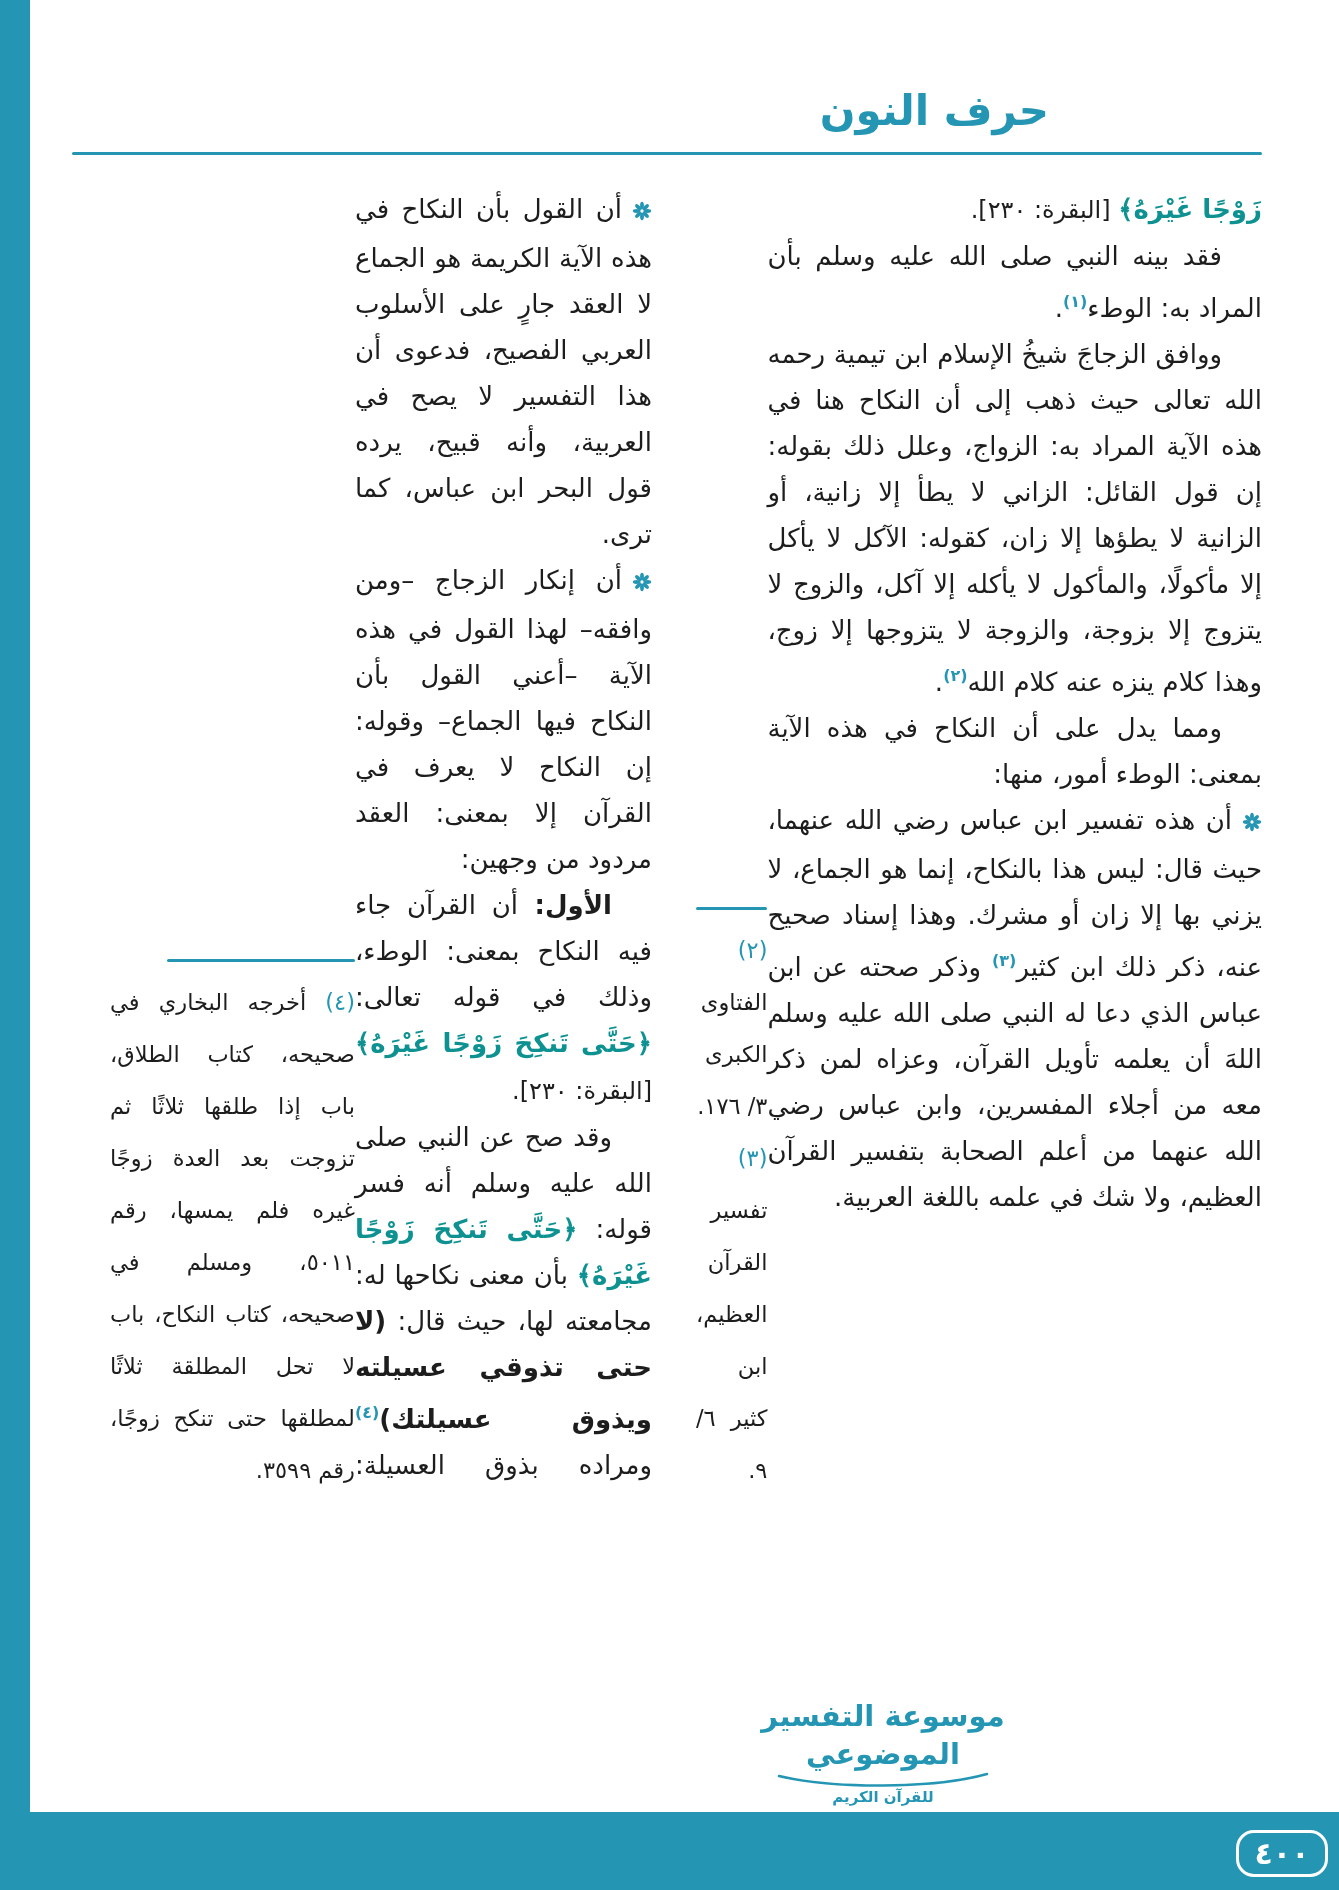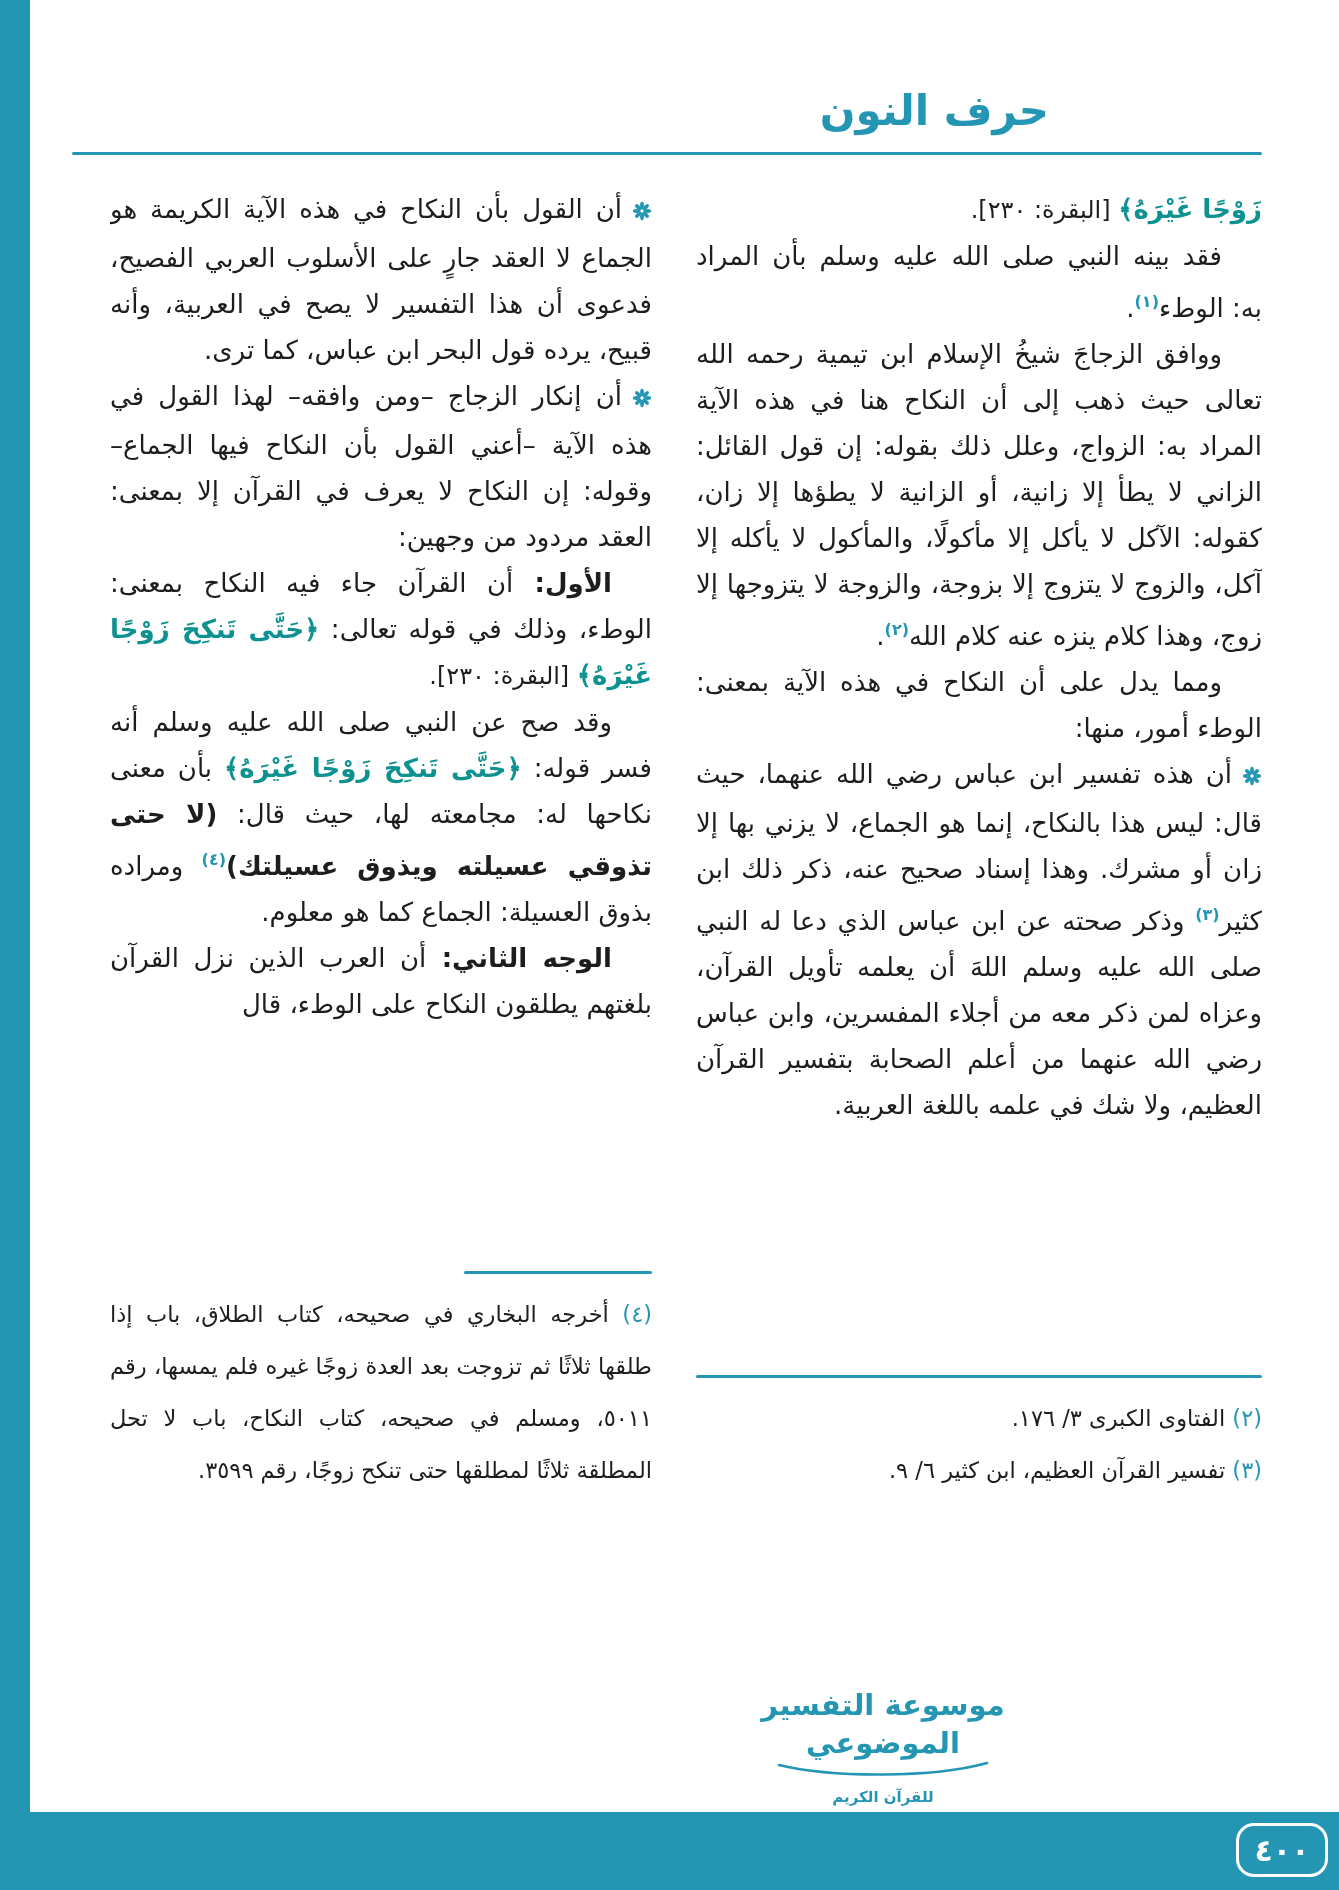"أن القول بأن النكاح في" .column { flex-direction: column -> row }
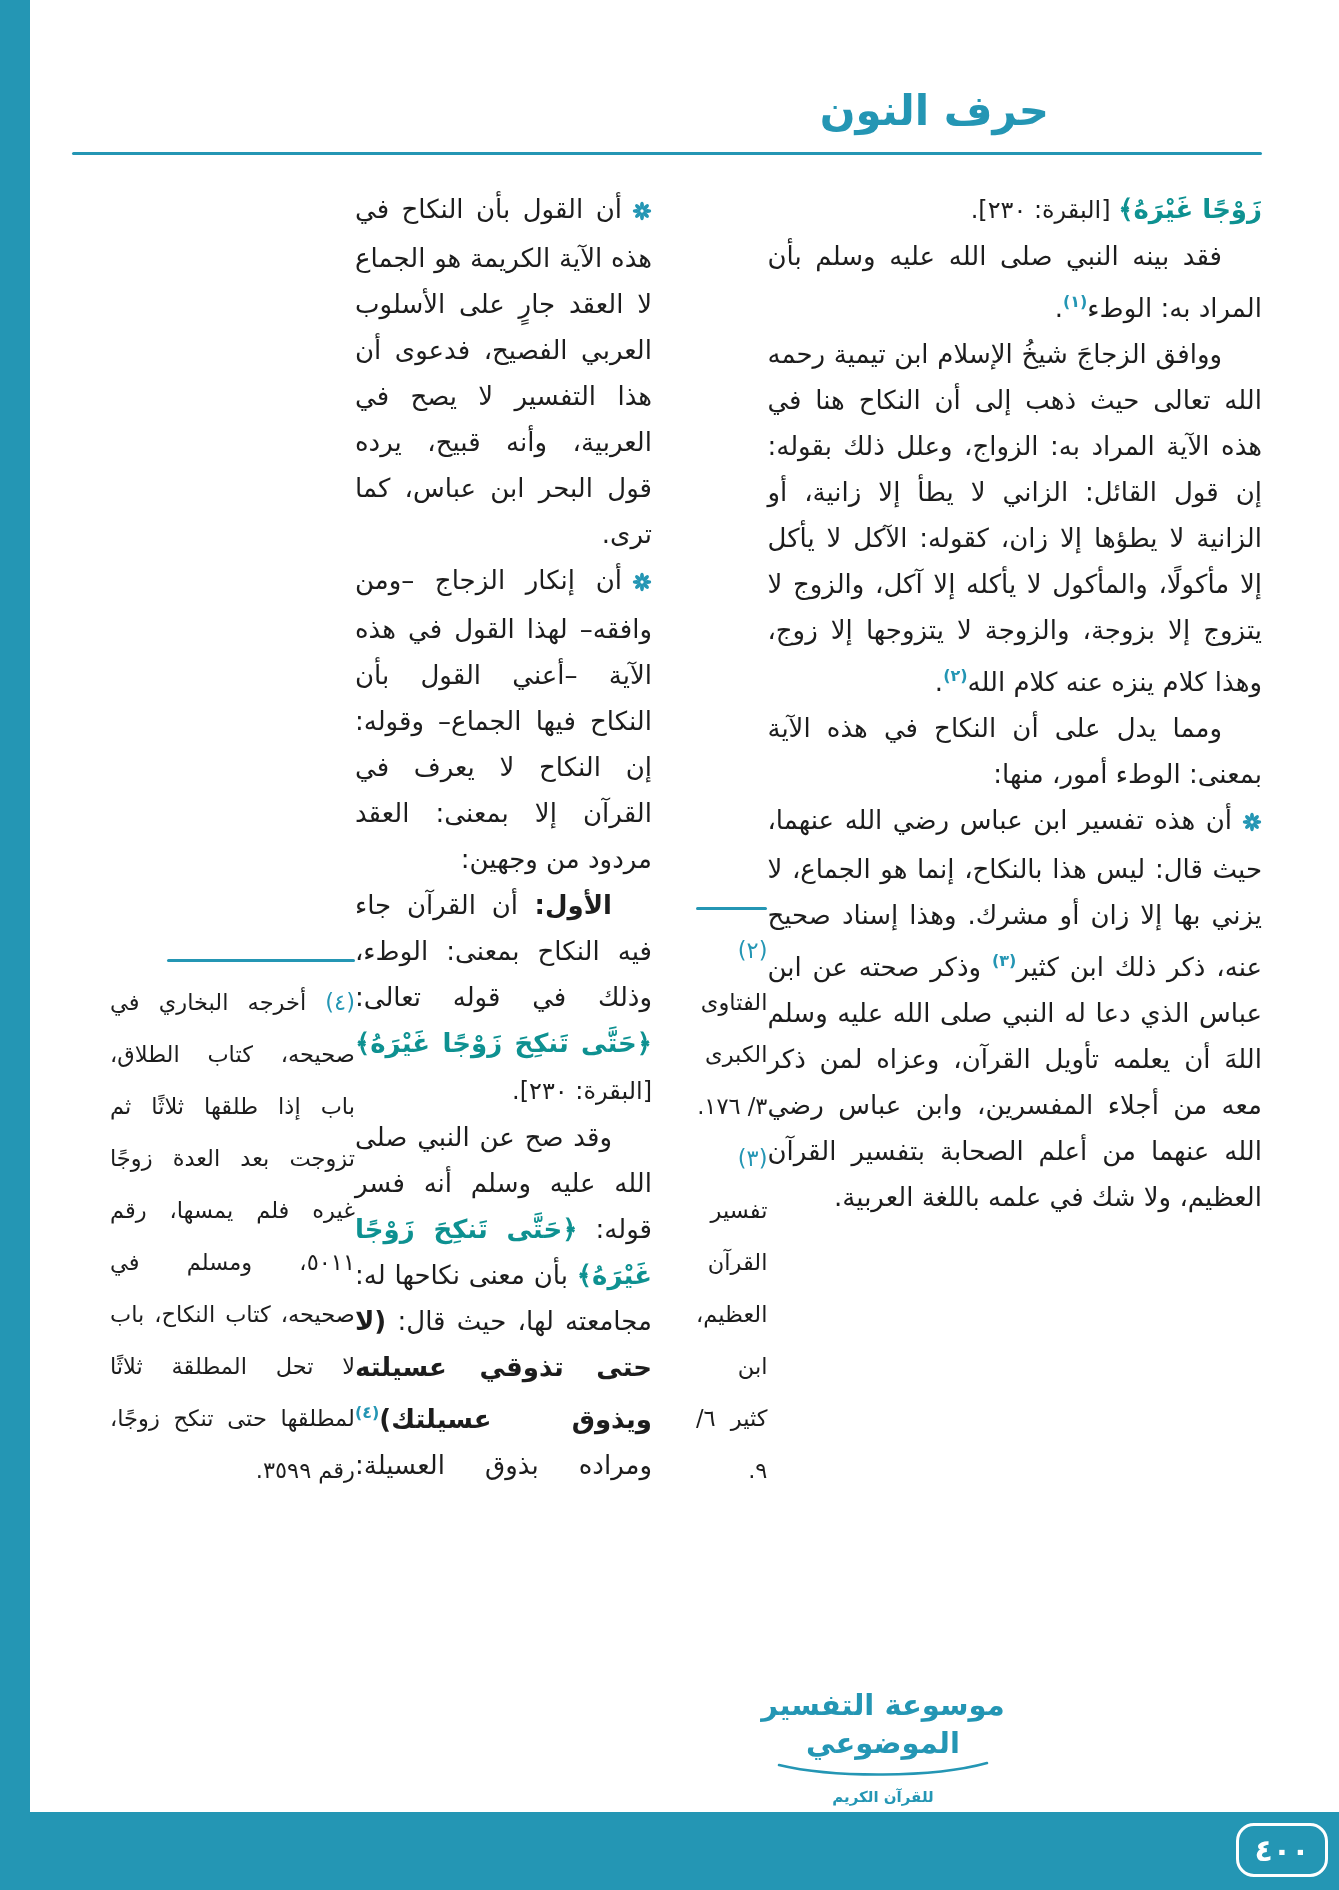"للقرآن الكريم" .logo-sub { margin-top: 12px -> 1px }
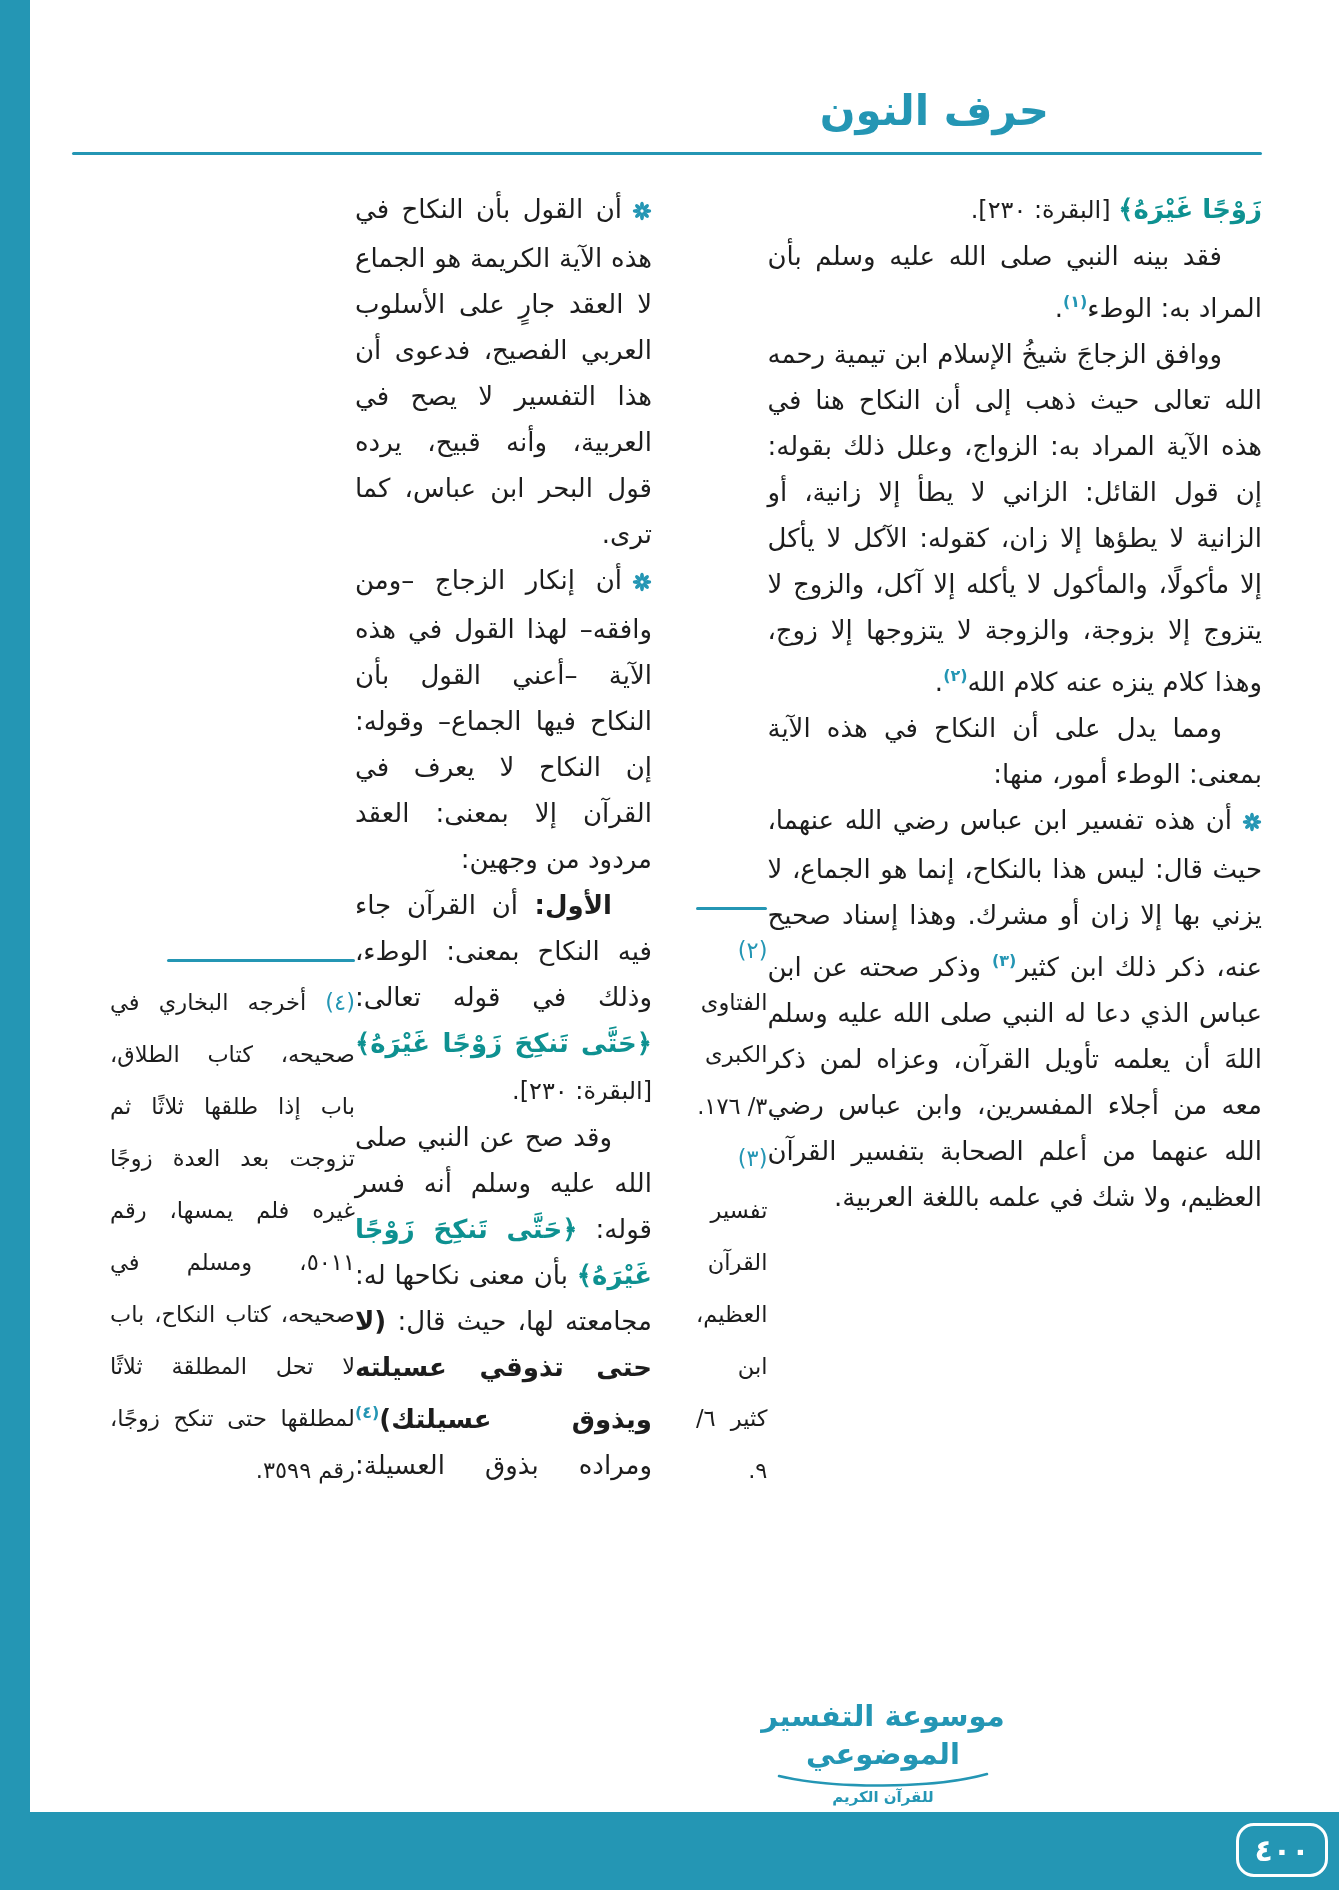"٤٠٠" .page-number-pill { height: 54px -> 47px }
